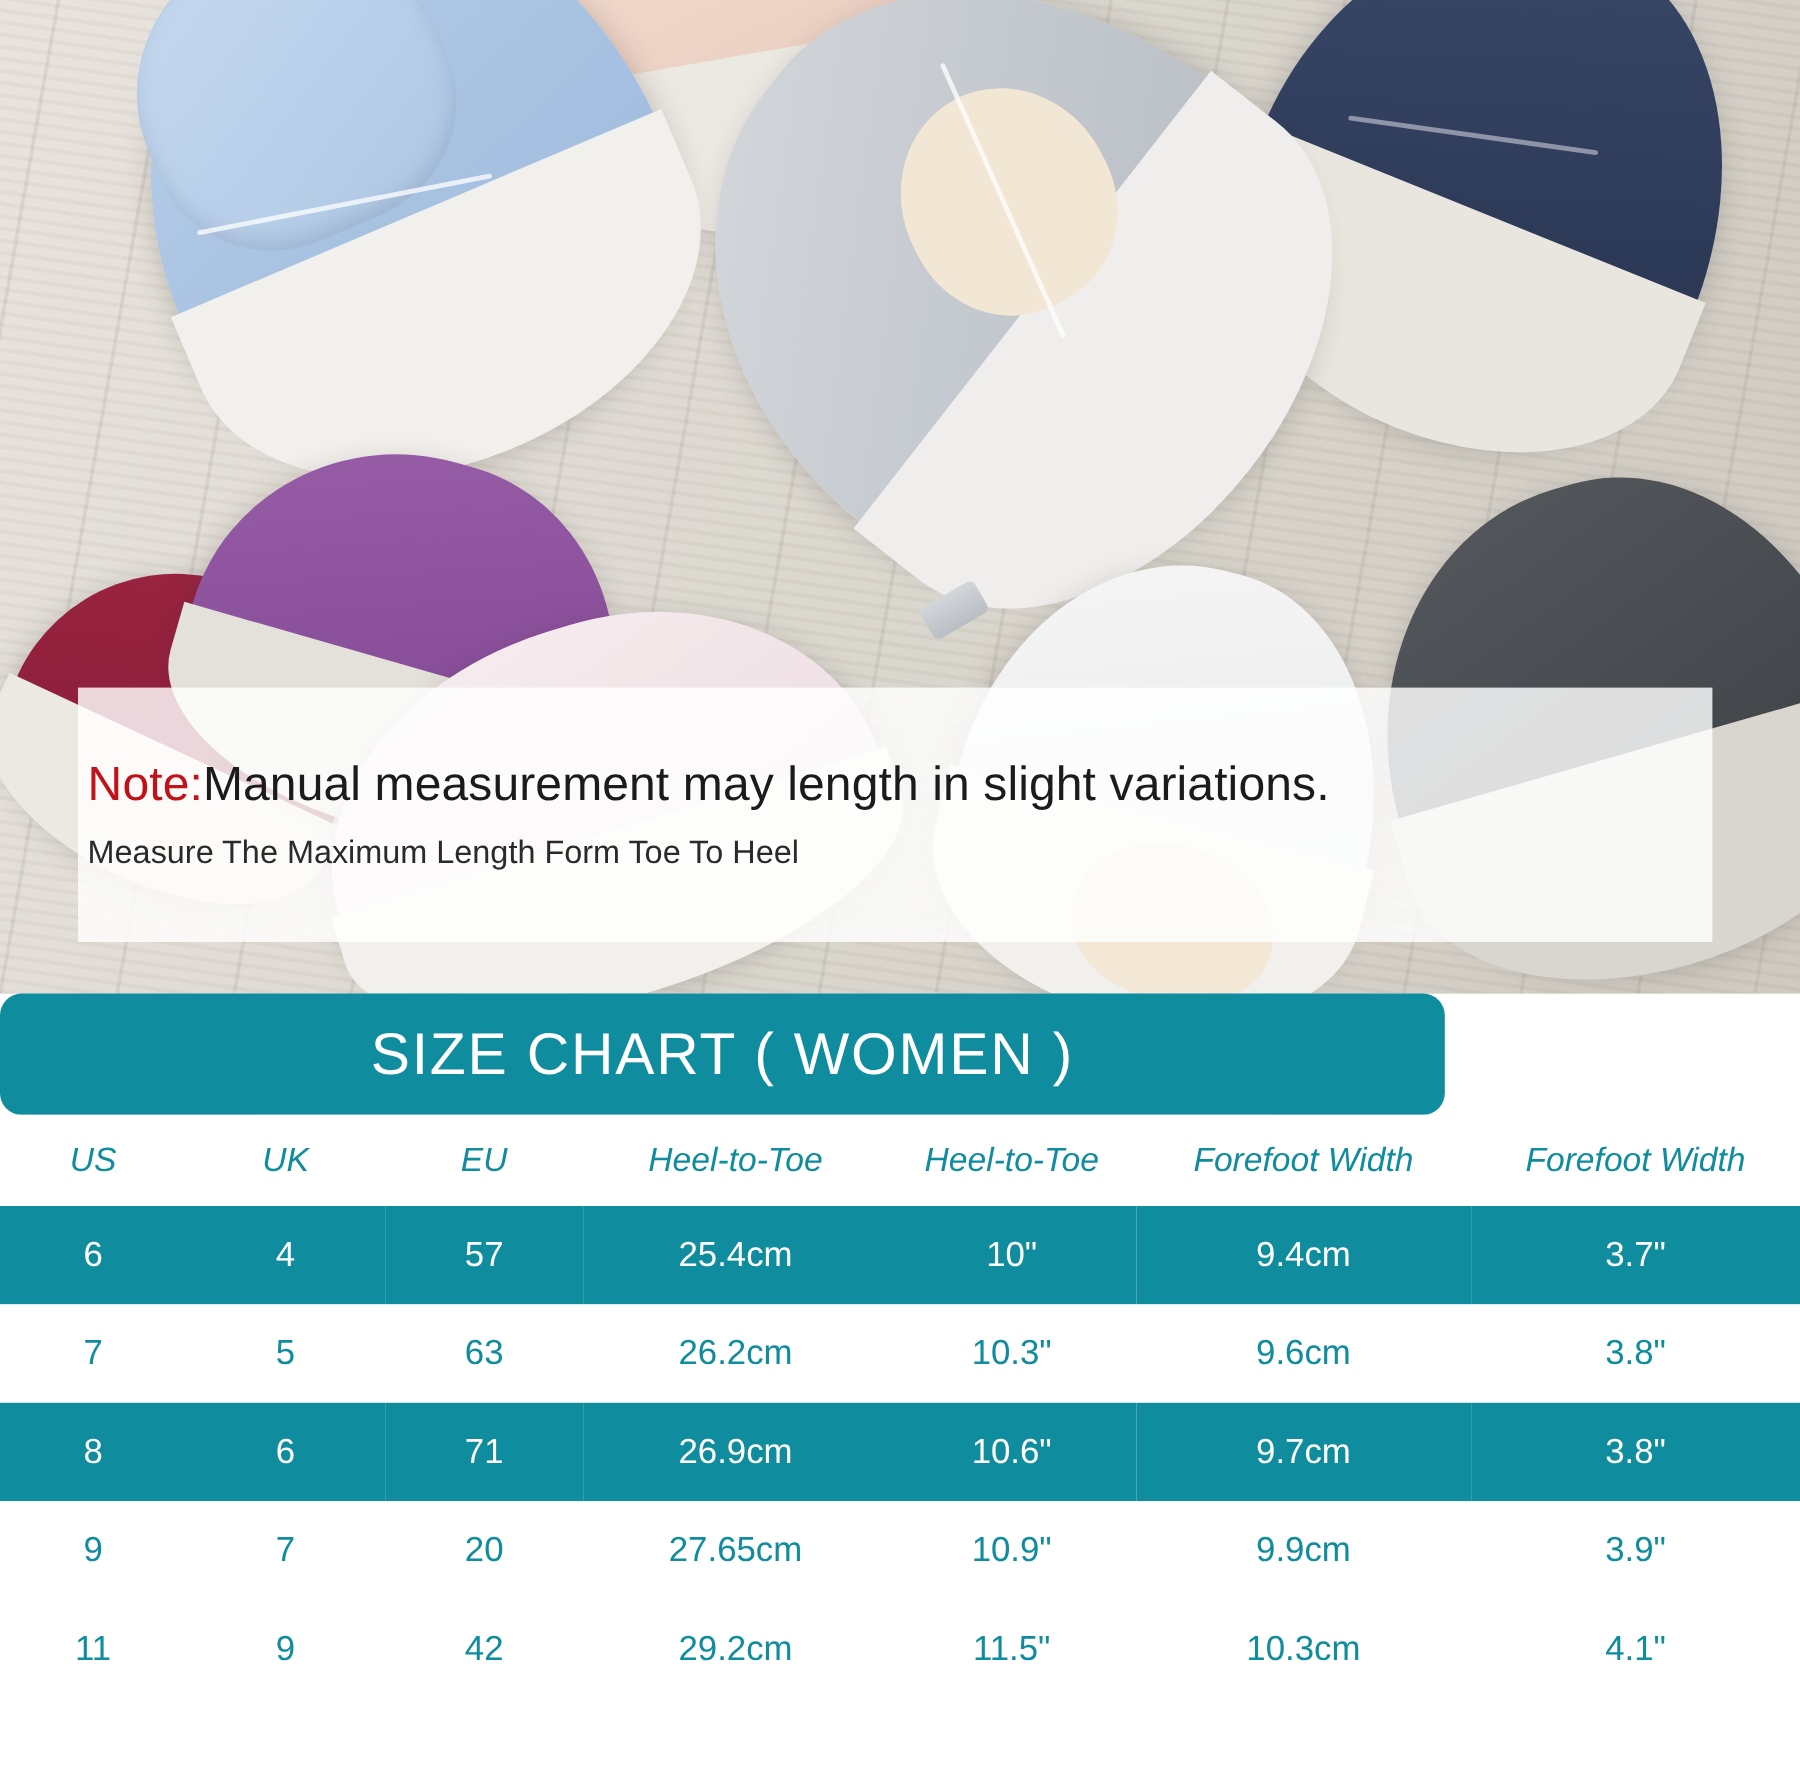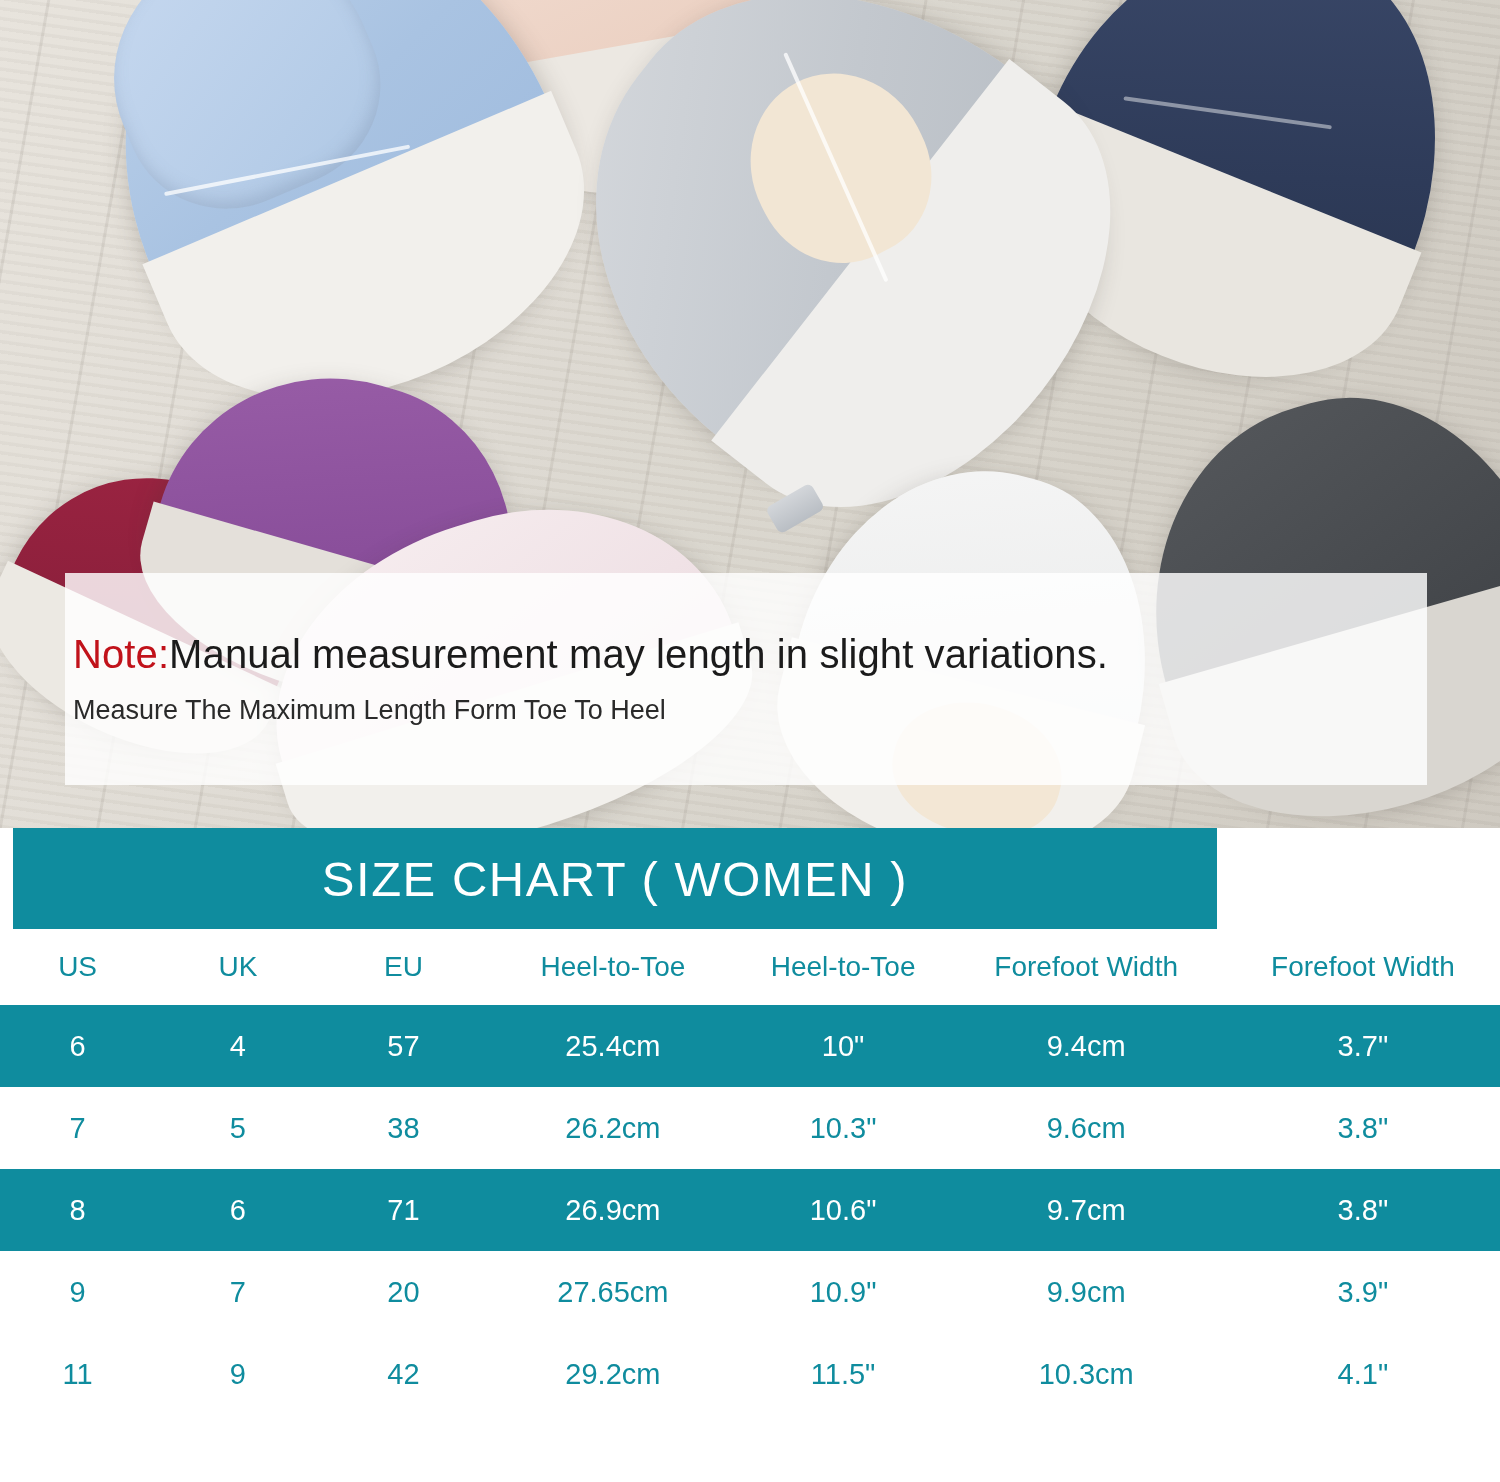"SIZE CHART ( WOMEN )" .chart-title-bar { border-radius: none -> 18px; left: 13px -> 0 }
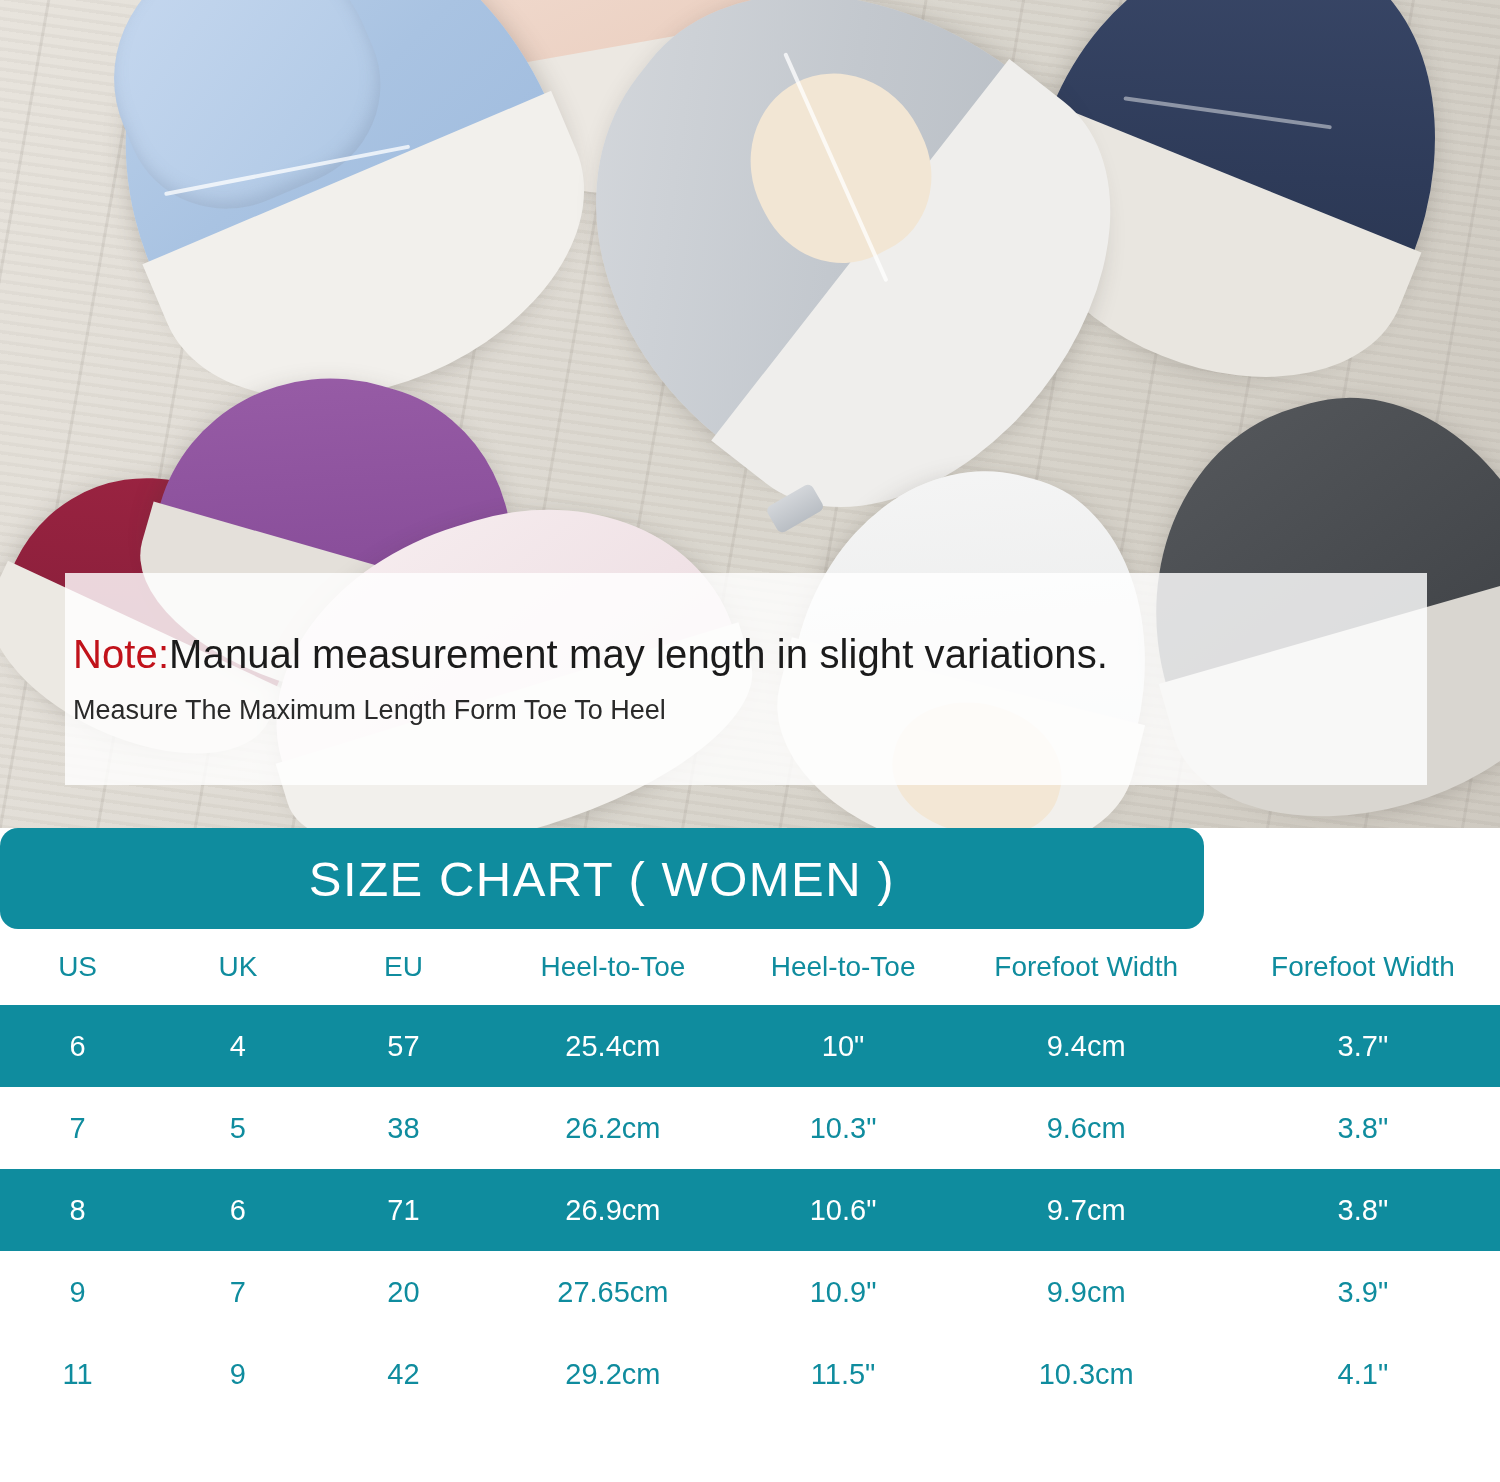"US" table.size-table thead th { font-style: none -> italic }
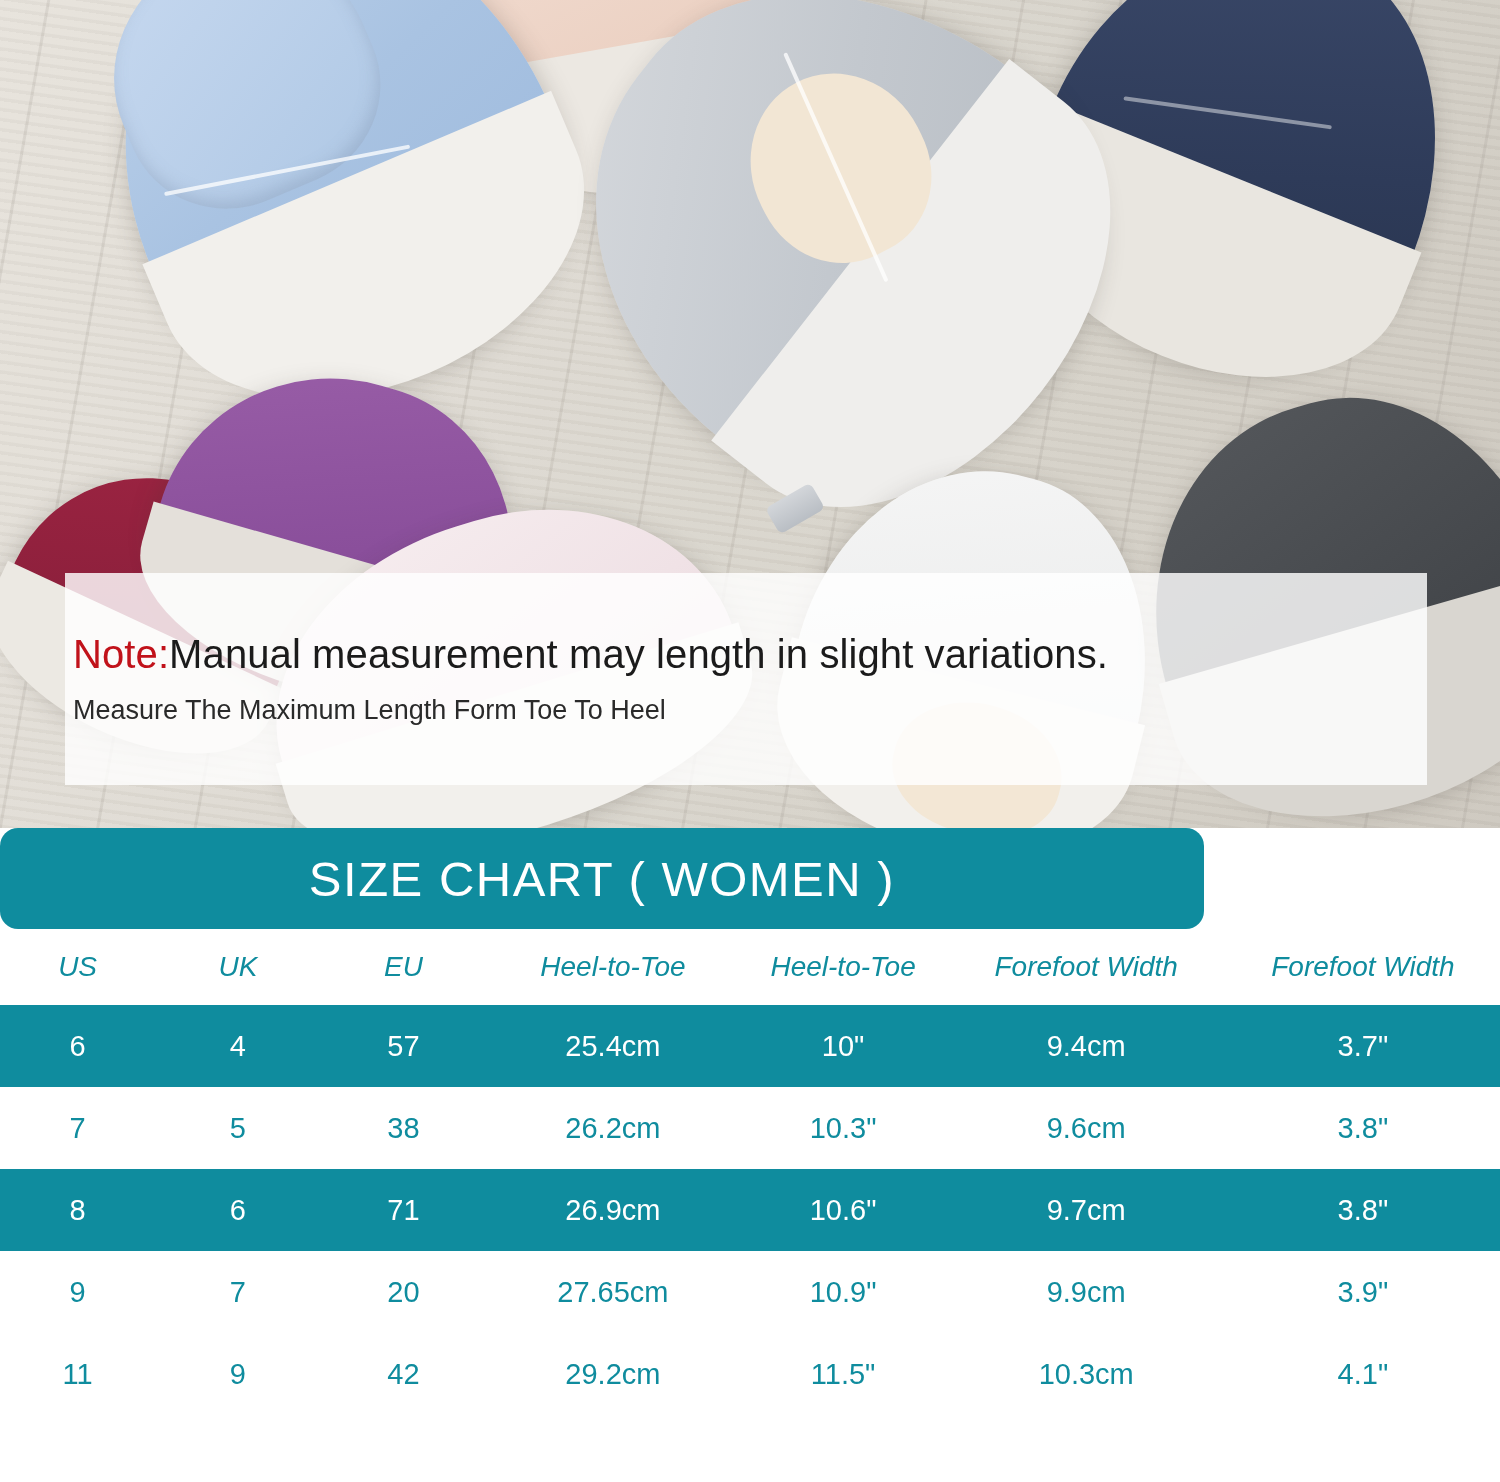"38" td { text: 38 -> 63 }
